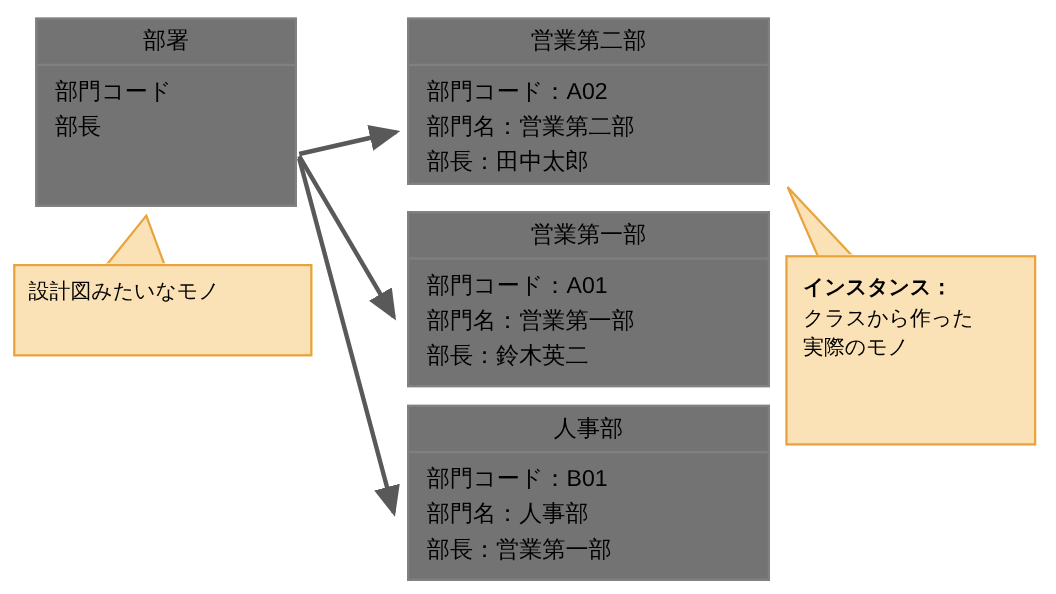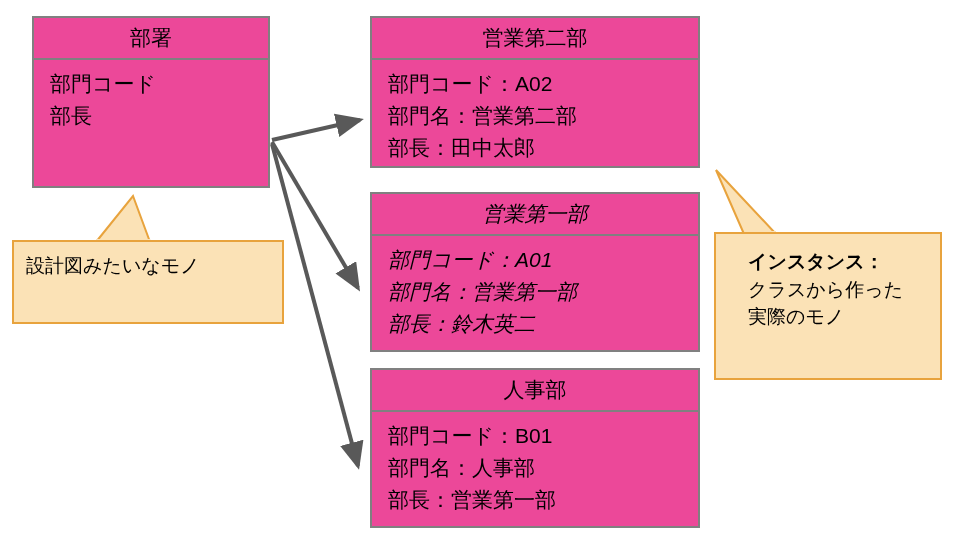"部署" .box { background: #ec4899 -> #737373 }
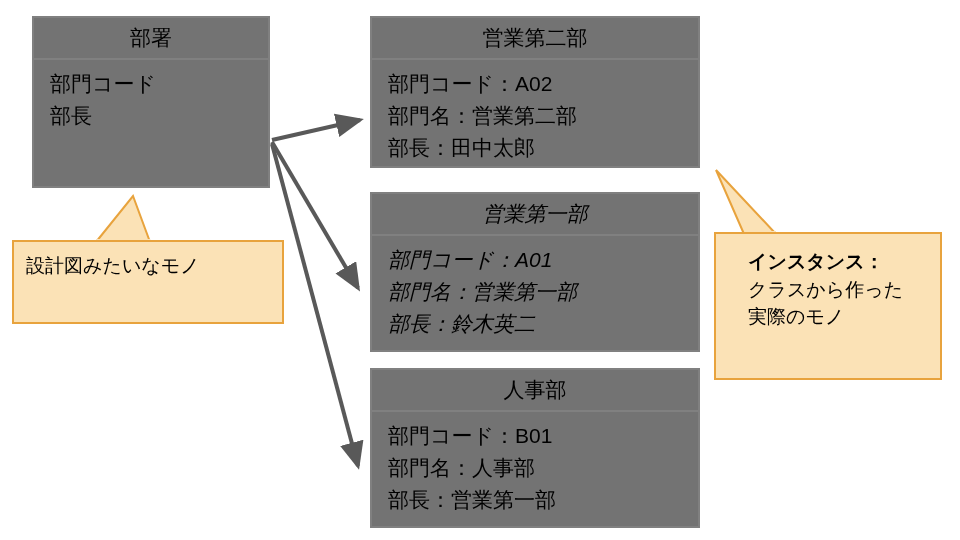"営業第一部" #inst-1 { font-style: italic -> none }
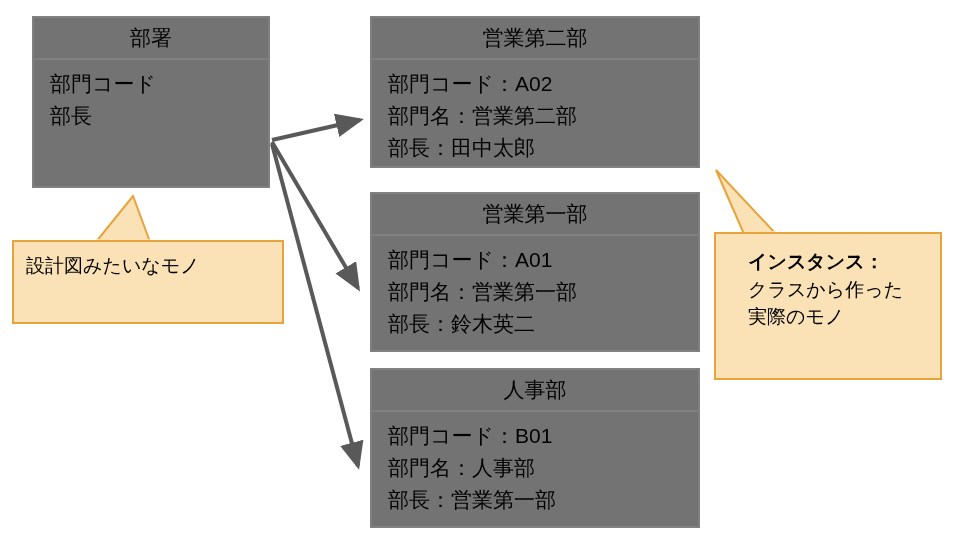"インスタンス：" #callout-right { height: 148px -> 173px; padding: 14px 0 0 32px -> 14px 0 0 14px }
